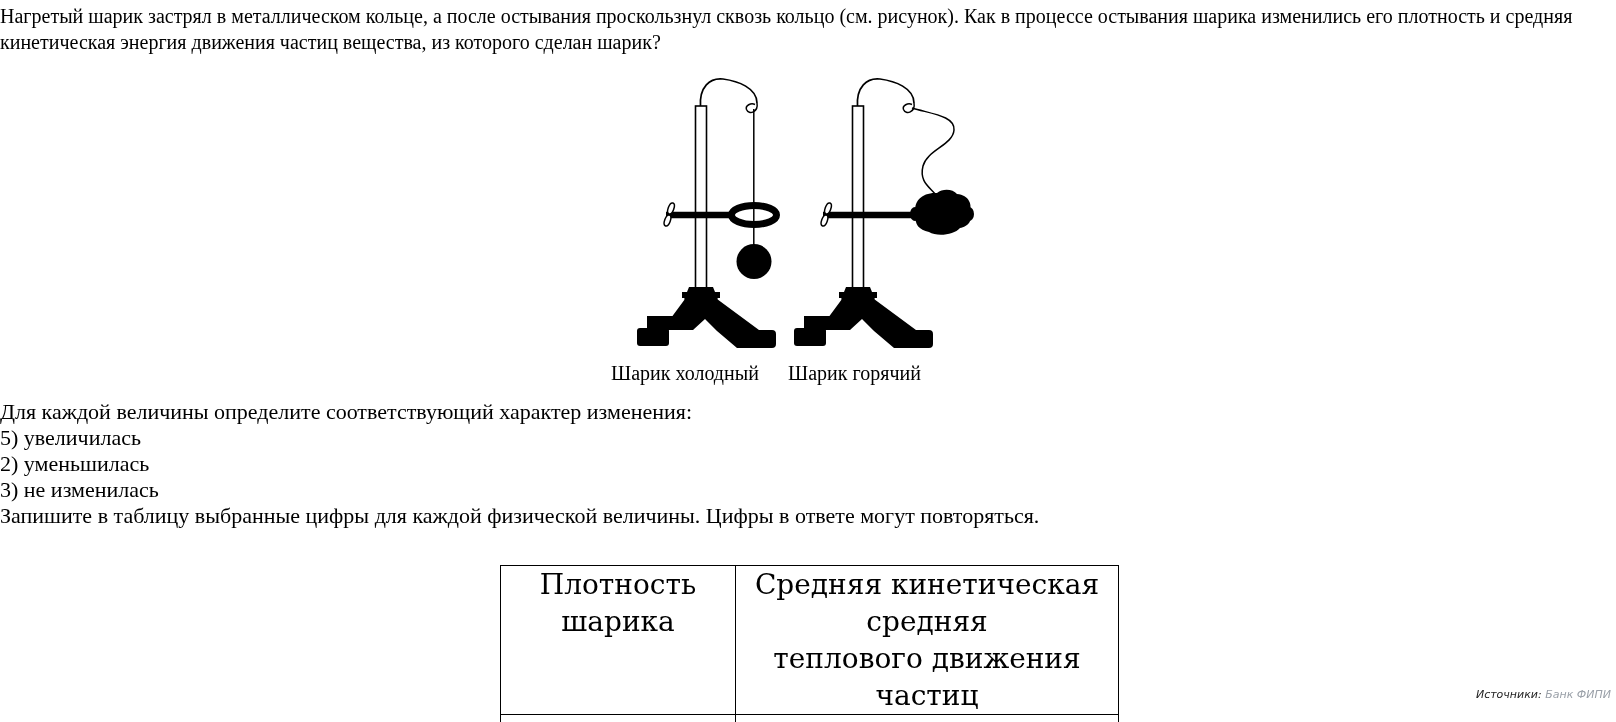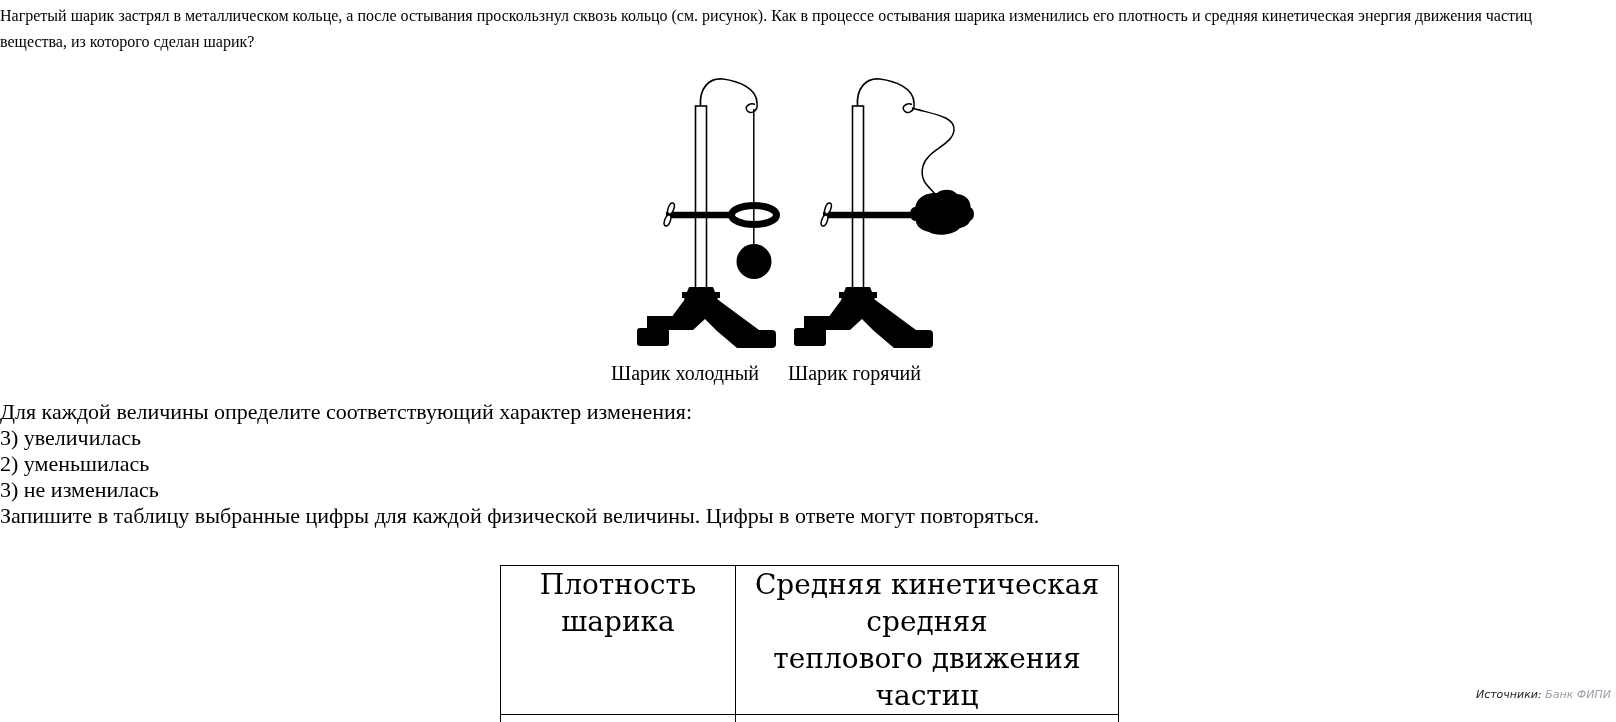"Нагретый шарик застрял в металлическом" .qtext { font-size: 16px -> 20px }
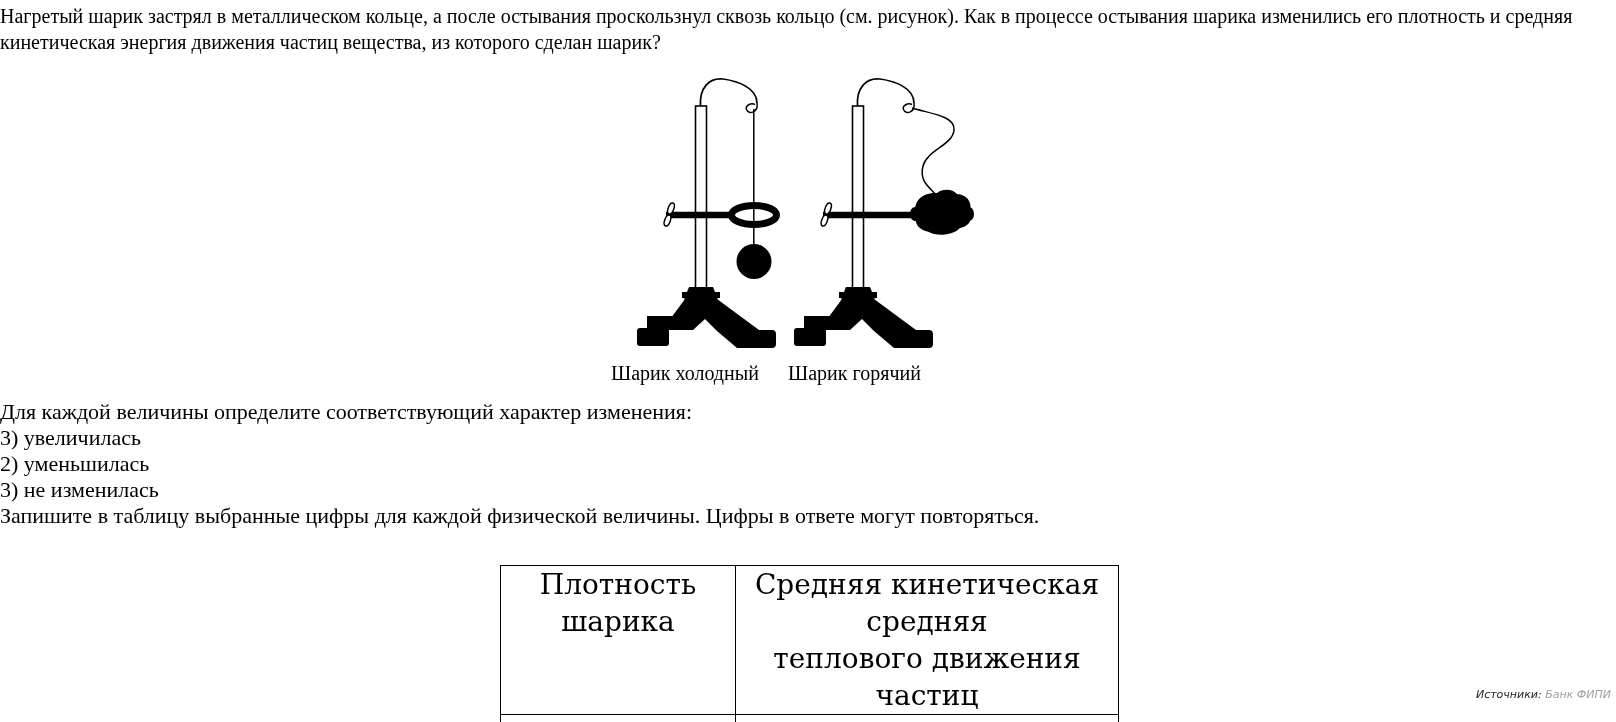"3) увеличилась" div { text: 3 -> 5 }
